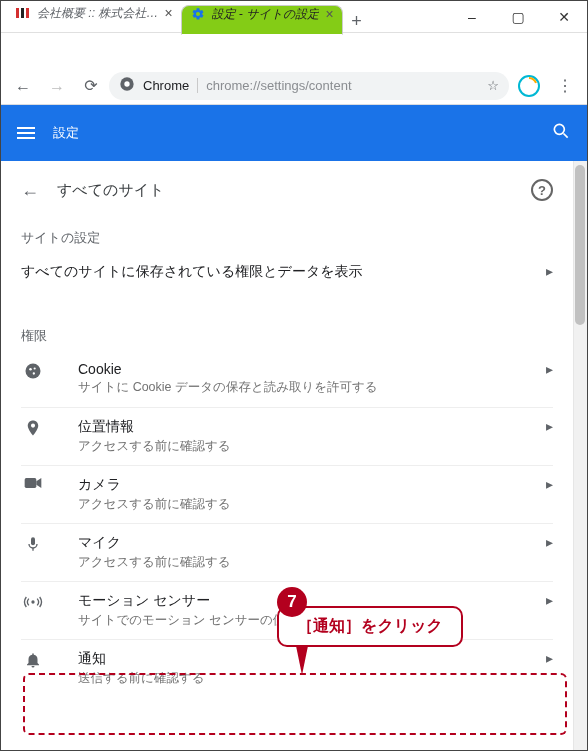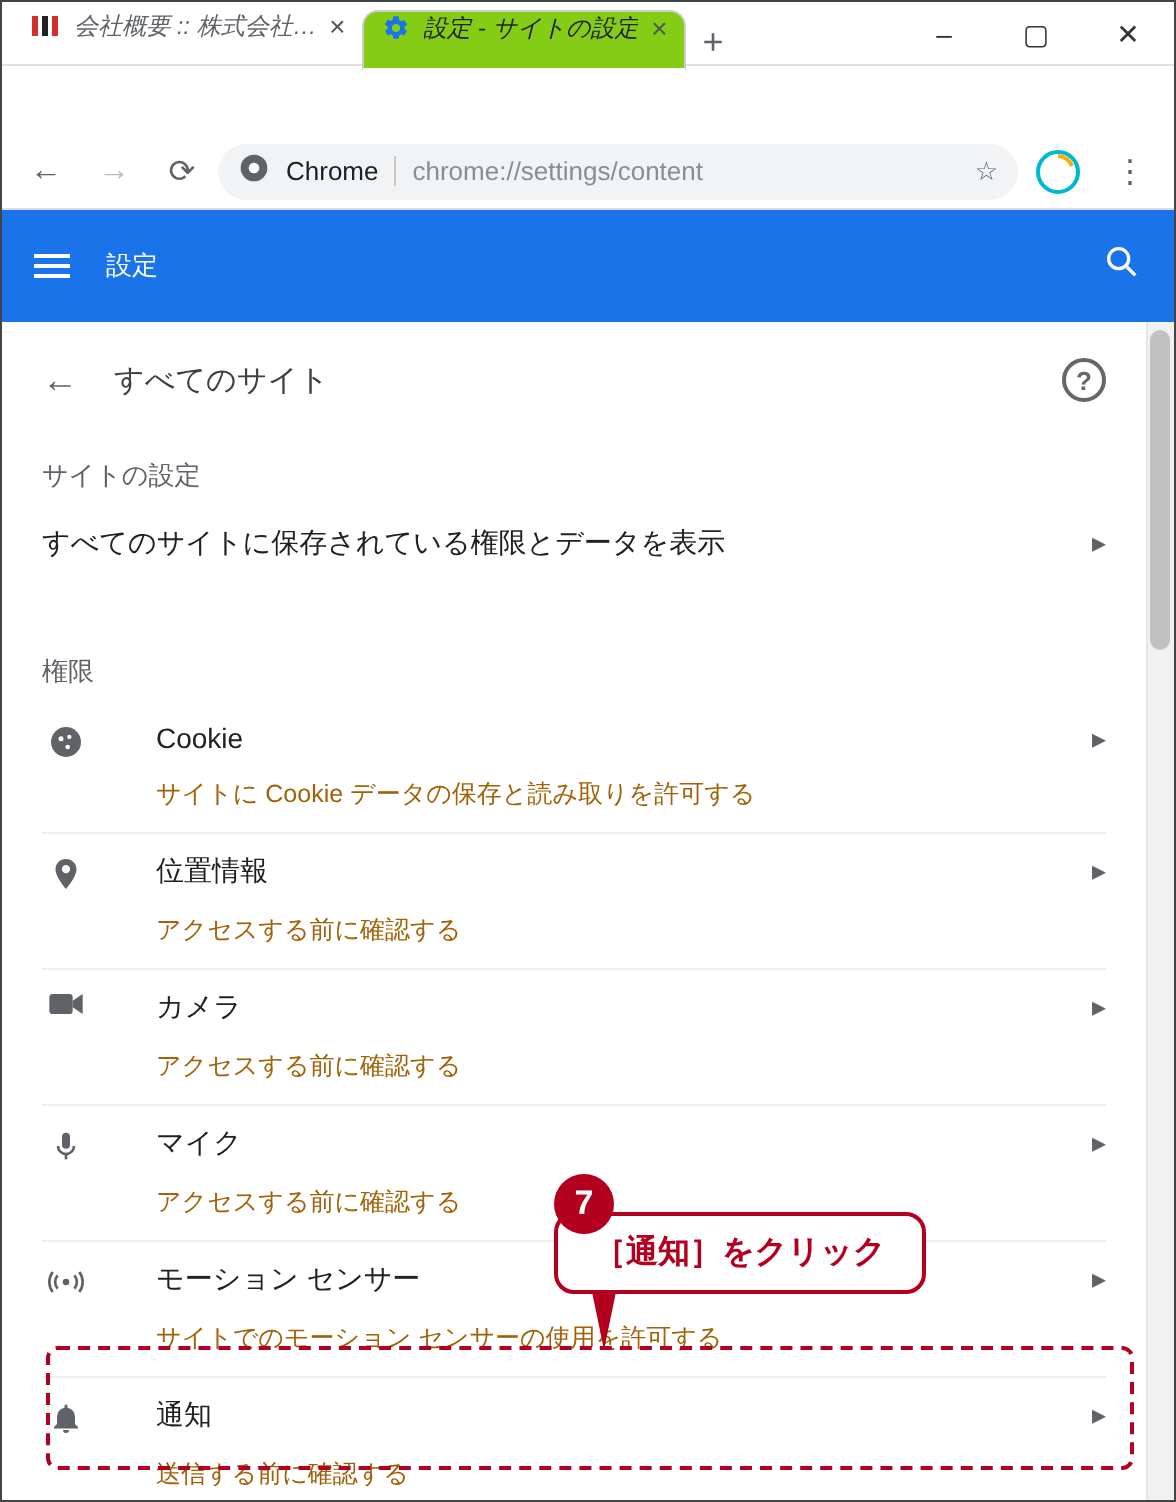"サイトに Cookie データの保存と読み取りを許可する" .row .sub { color: #a16207 -> #737373; margin-top: 12px -> 2px }
